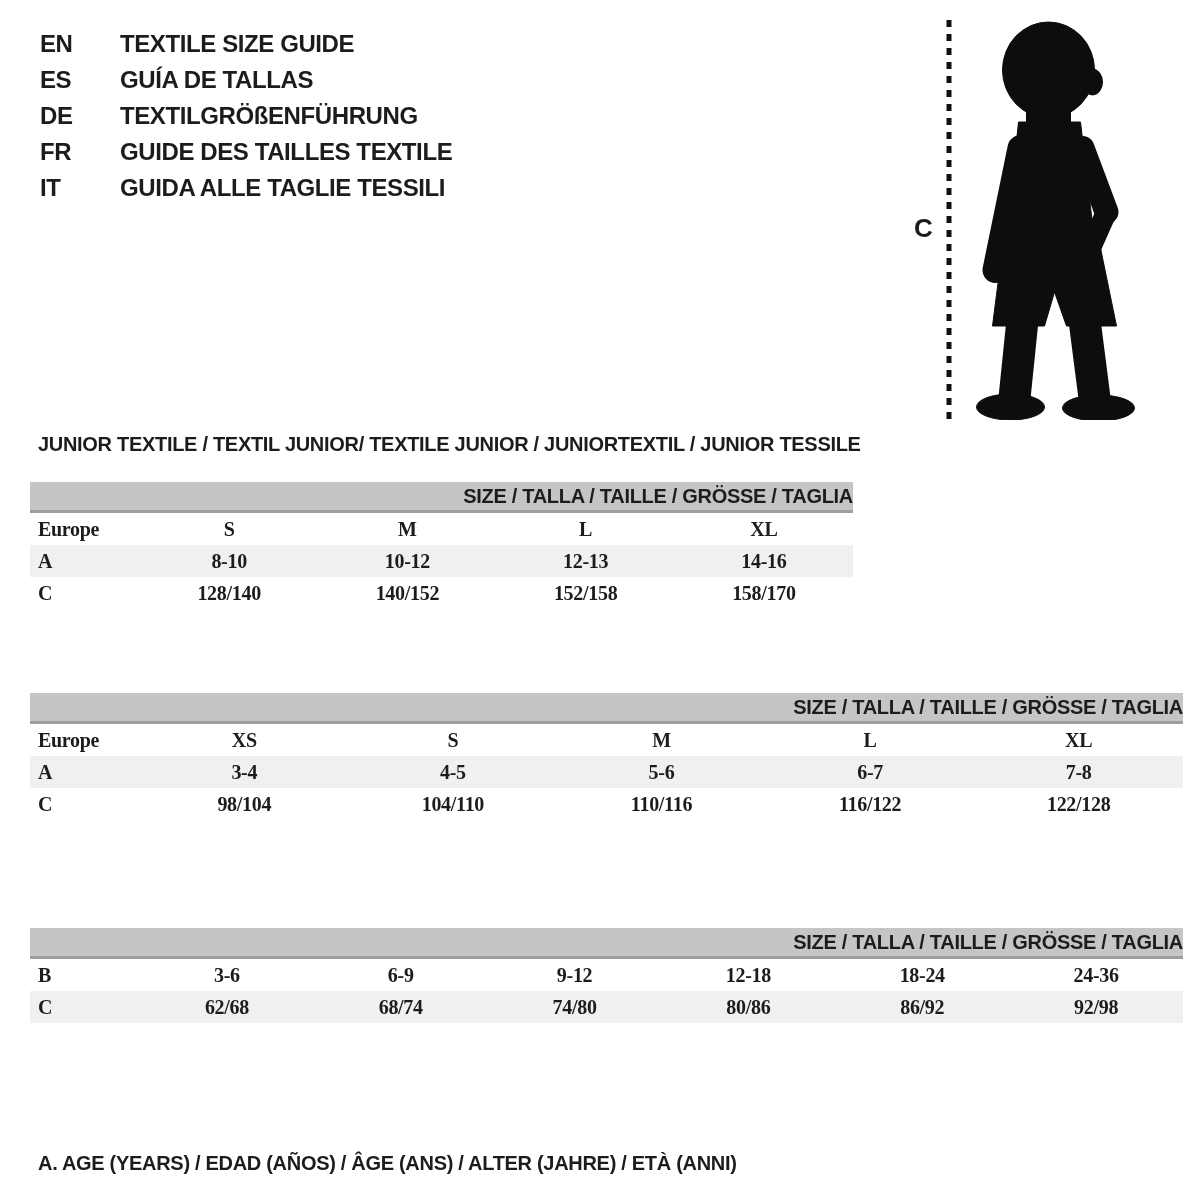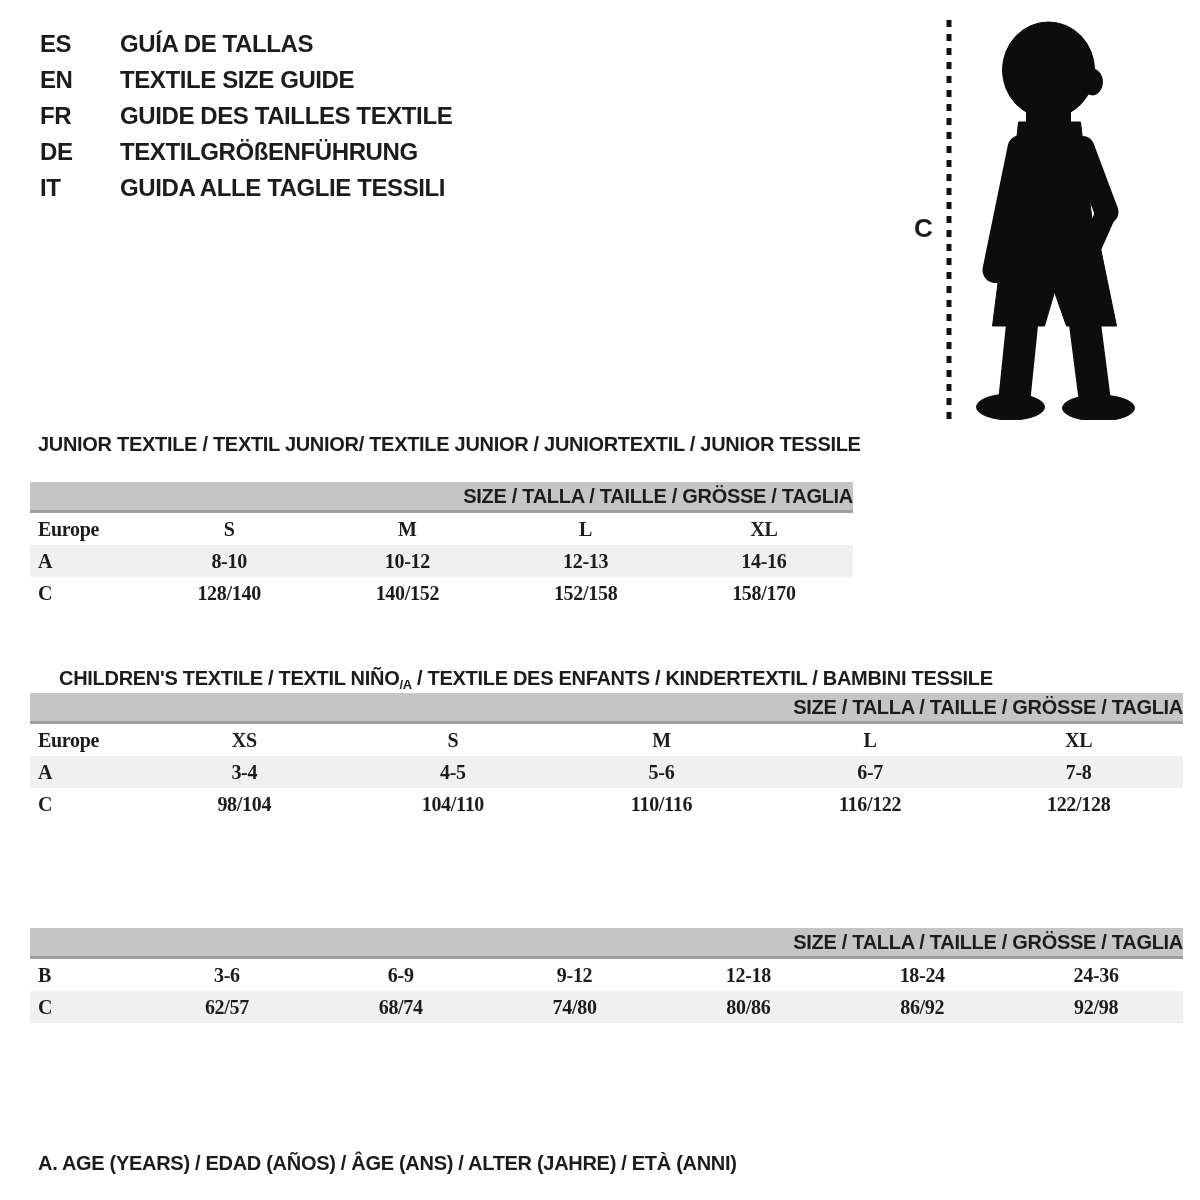"ES" div.lang-row { order: before "EN" -> after "EN" }
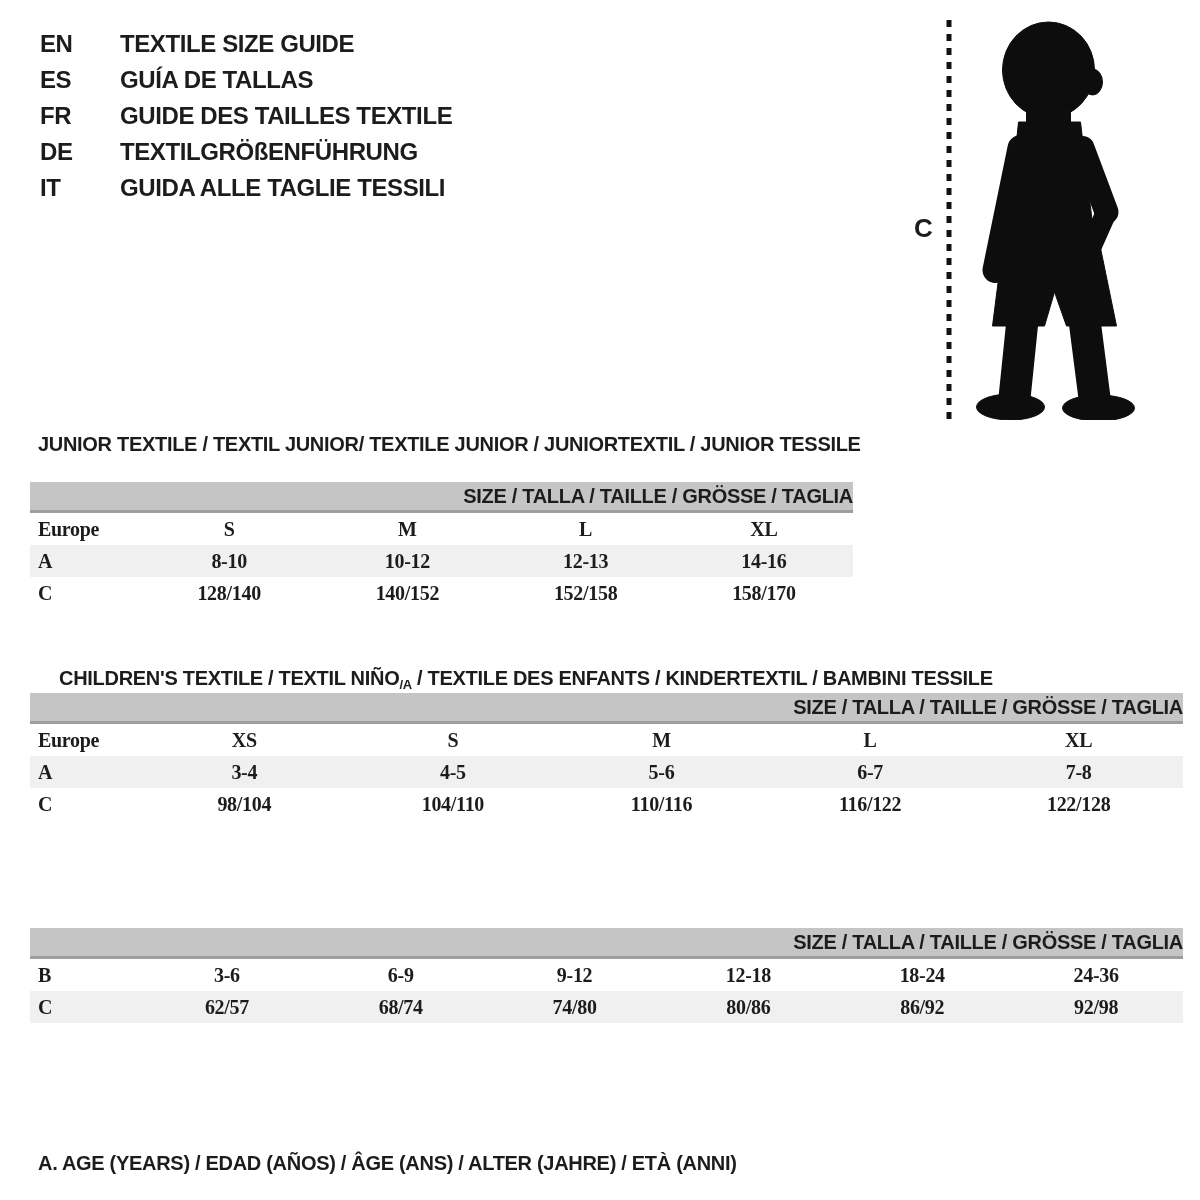"FR" div.lang-row { order: before "DE" -> after "DE" }
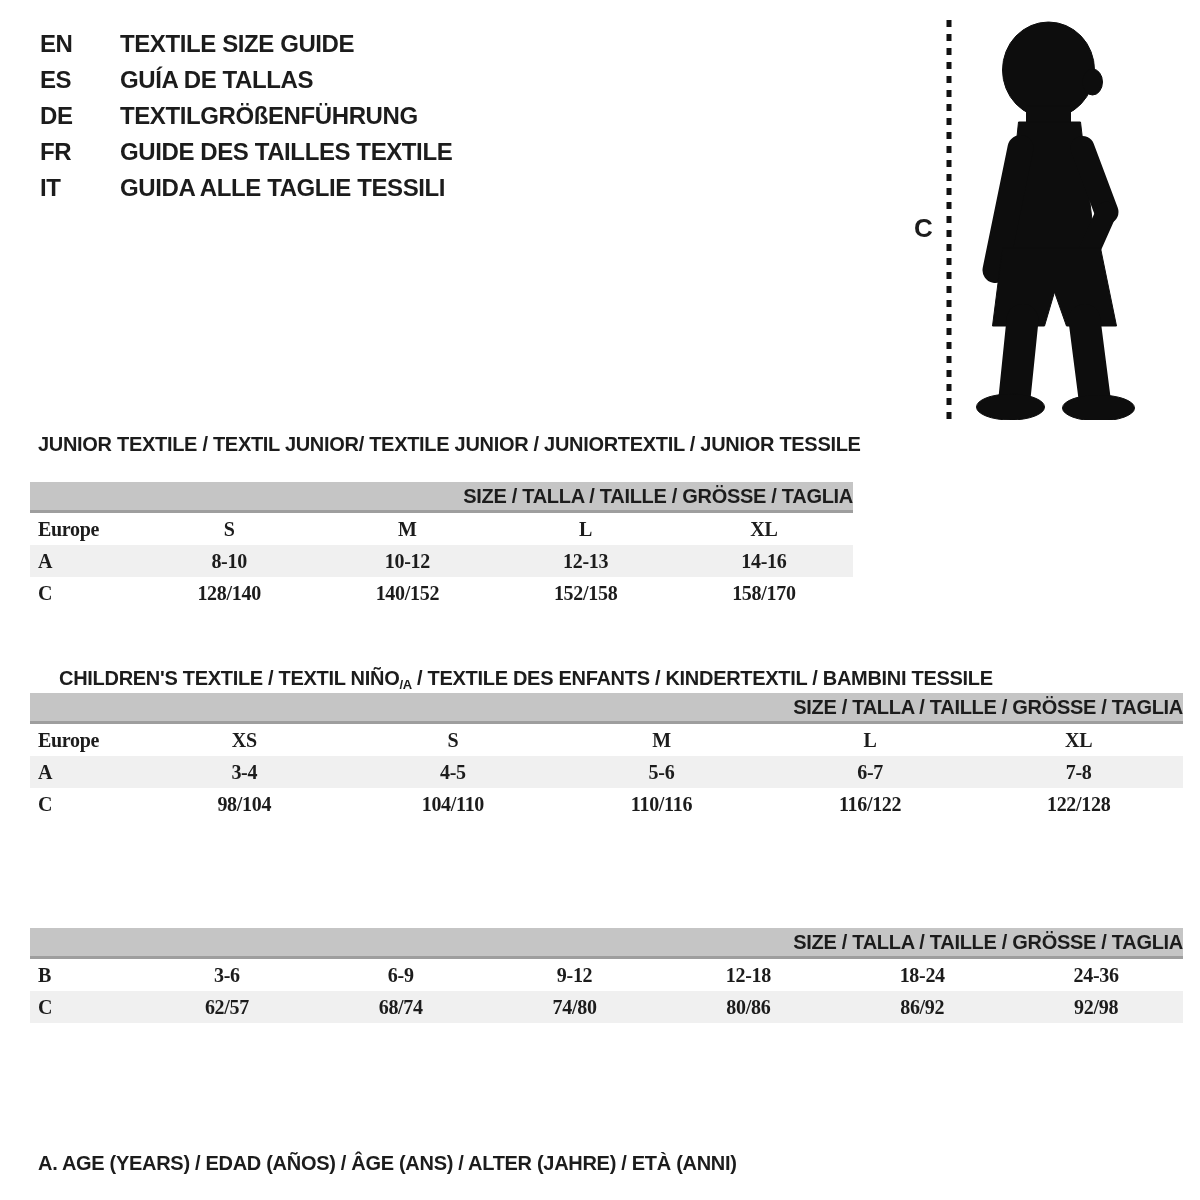"CHILDREN'S TEXTILE / TEXTIL NIÑO/A" div.section-title { html: <div> <span>CHILDREN'S TEXTILE / TEXTIL NIÑO</span><span>/A</span><span> / TEXTILE DES ENFANTS / KINDERTEXTIL / BAMBINI TESSILE</span> </div> -> none }
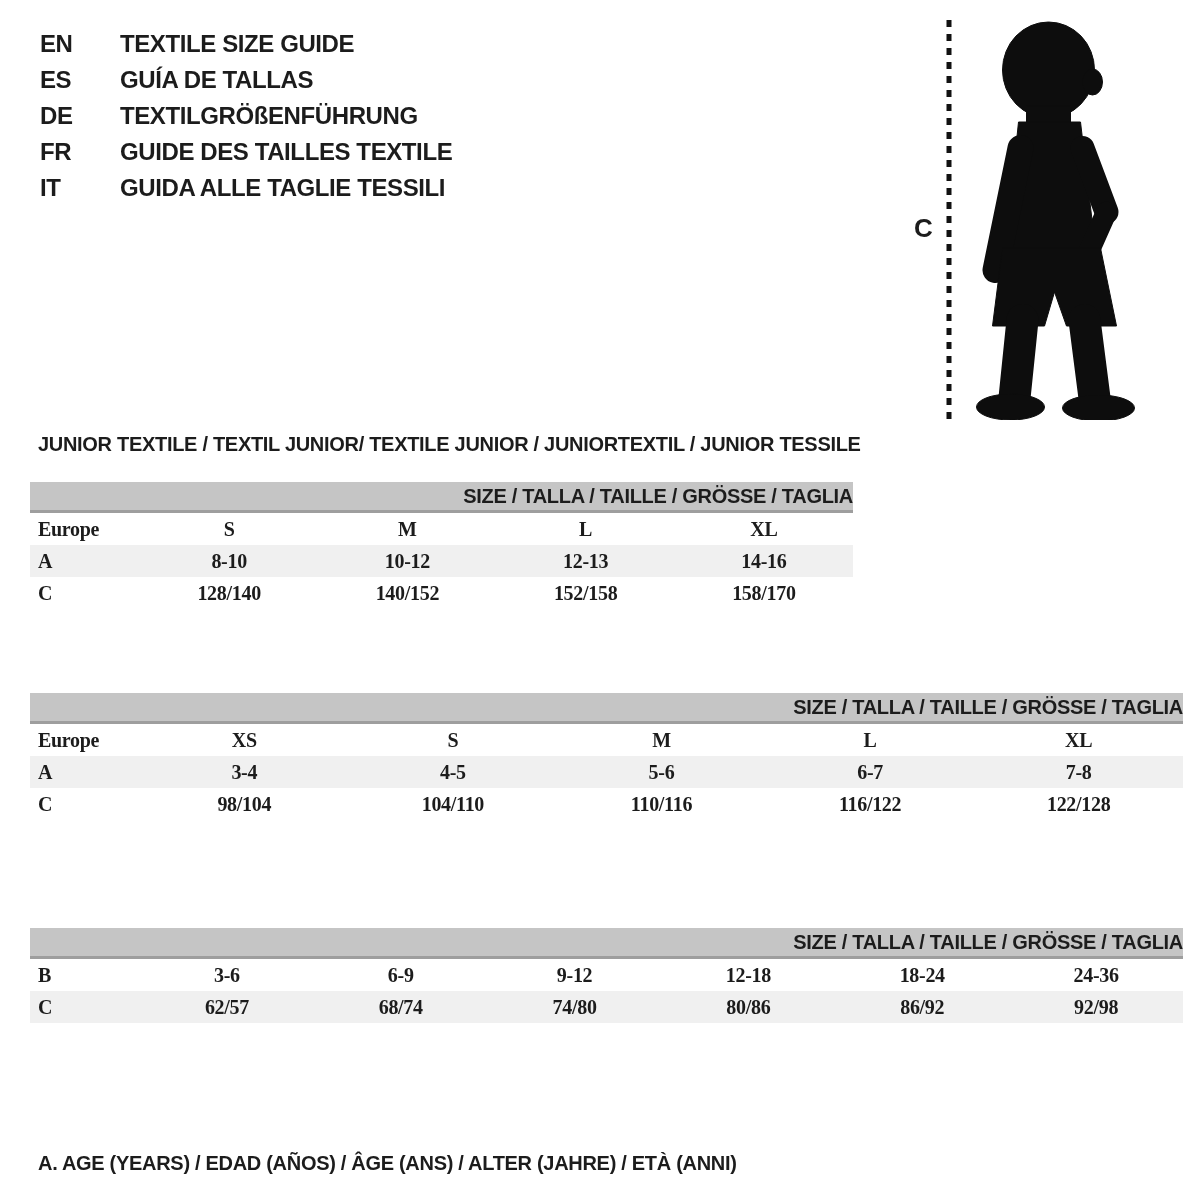"62/57" td { text: 62/57 -> 62/68 }
